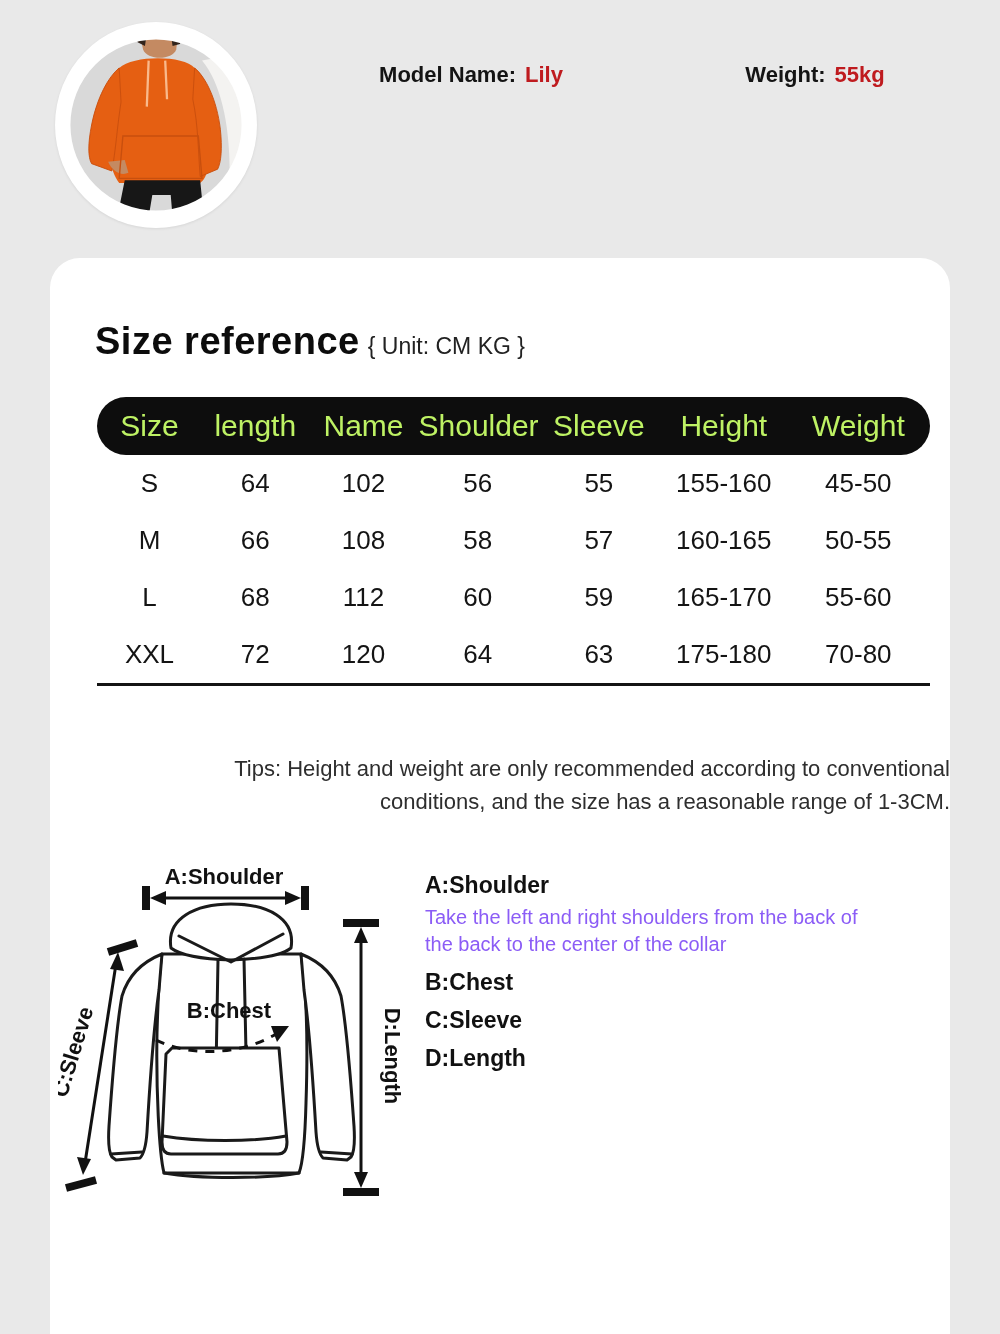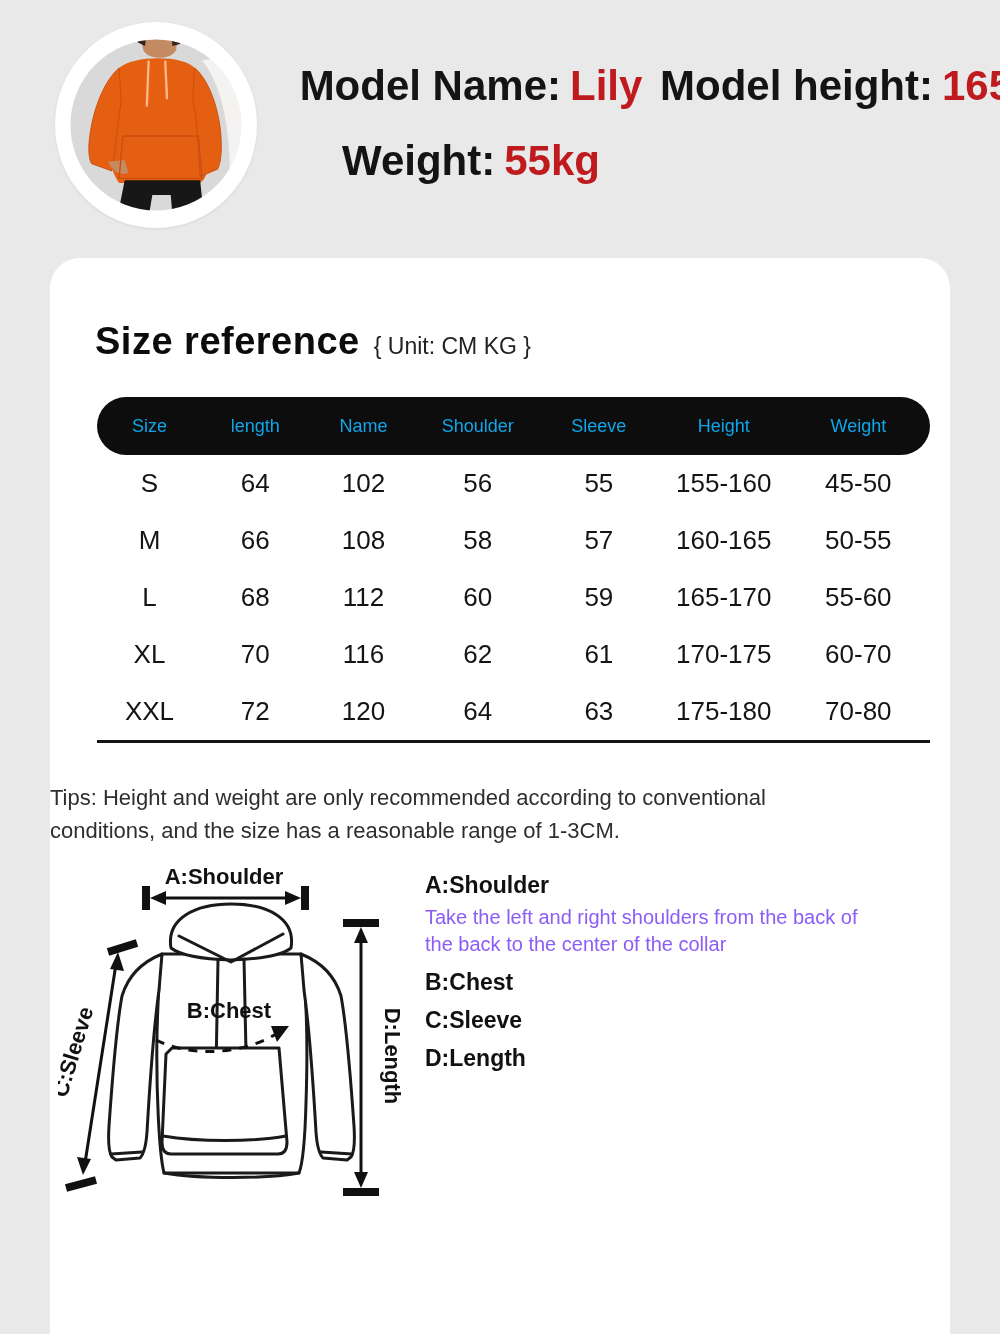"Model Name: Lily" .model-info .cell { font-size: 42px -> 22px }
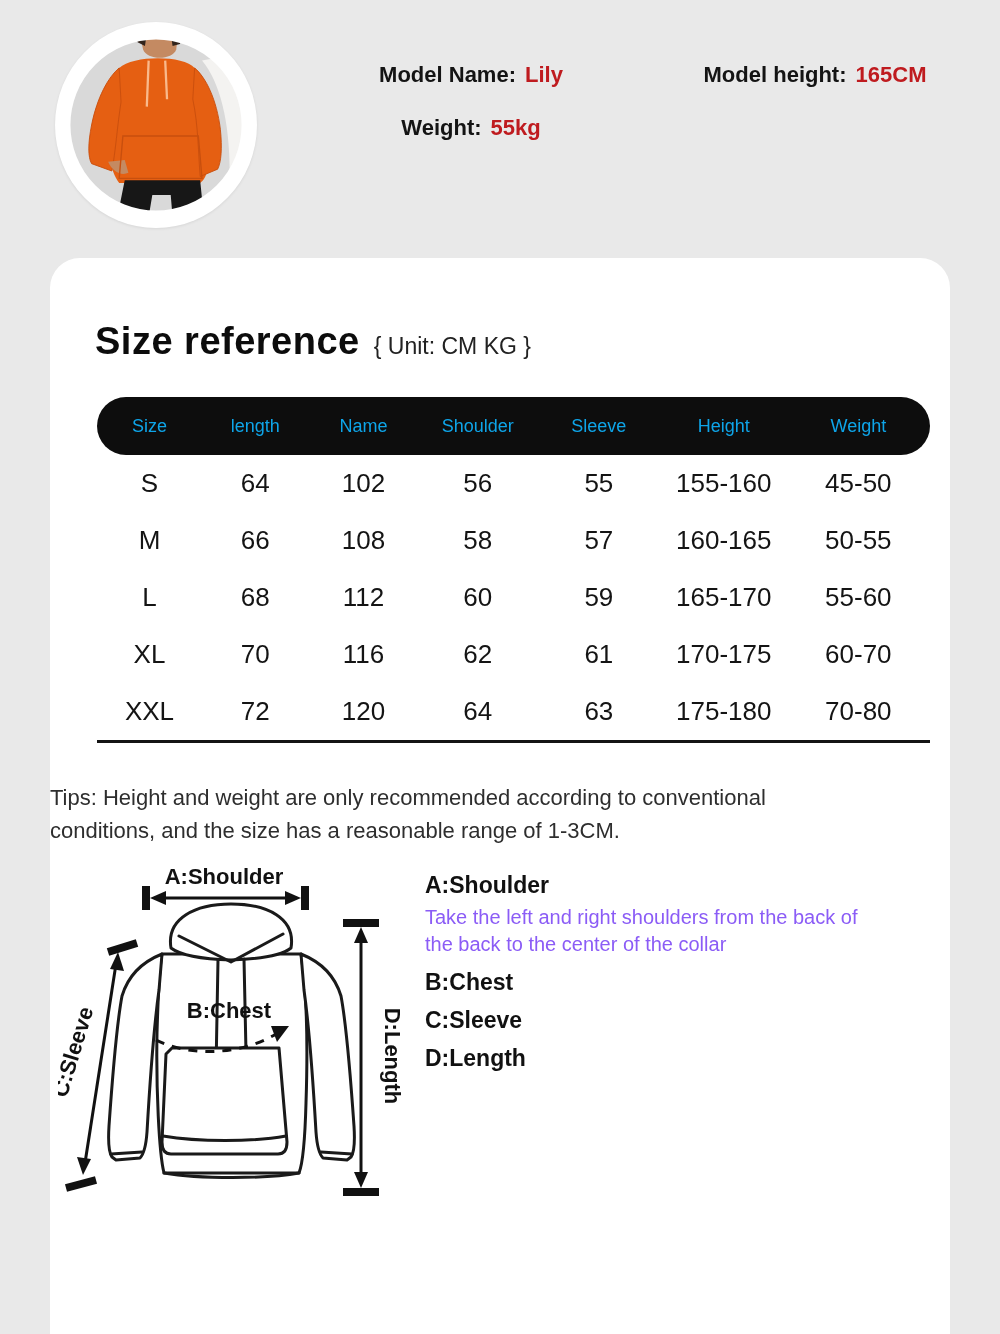"Model height: 165CM" div.cell { html: <div> <span>Model height:</span><span>165CM</span> </div> -> none }
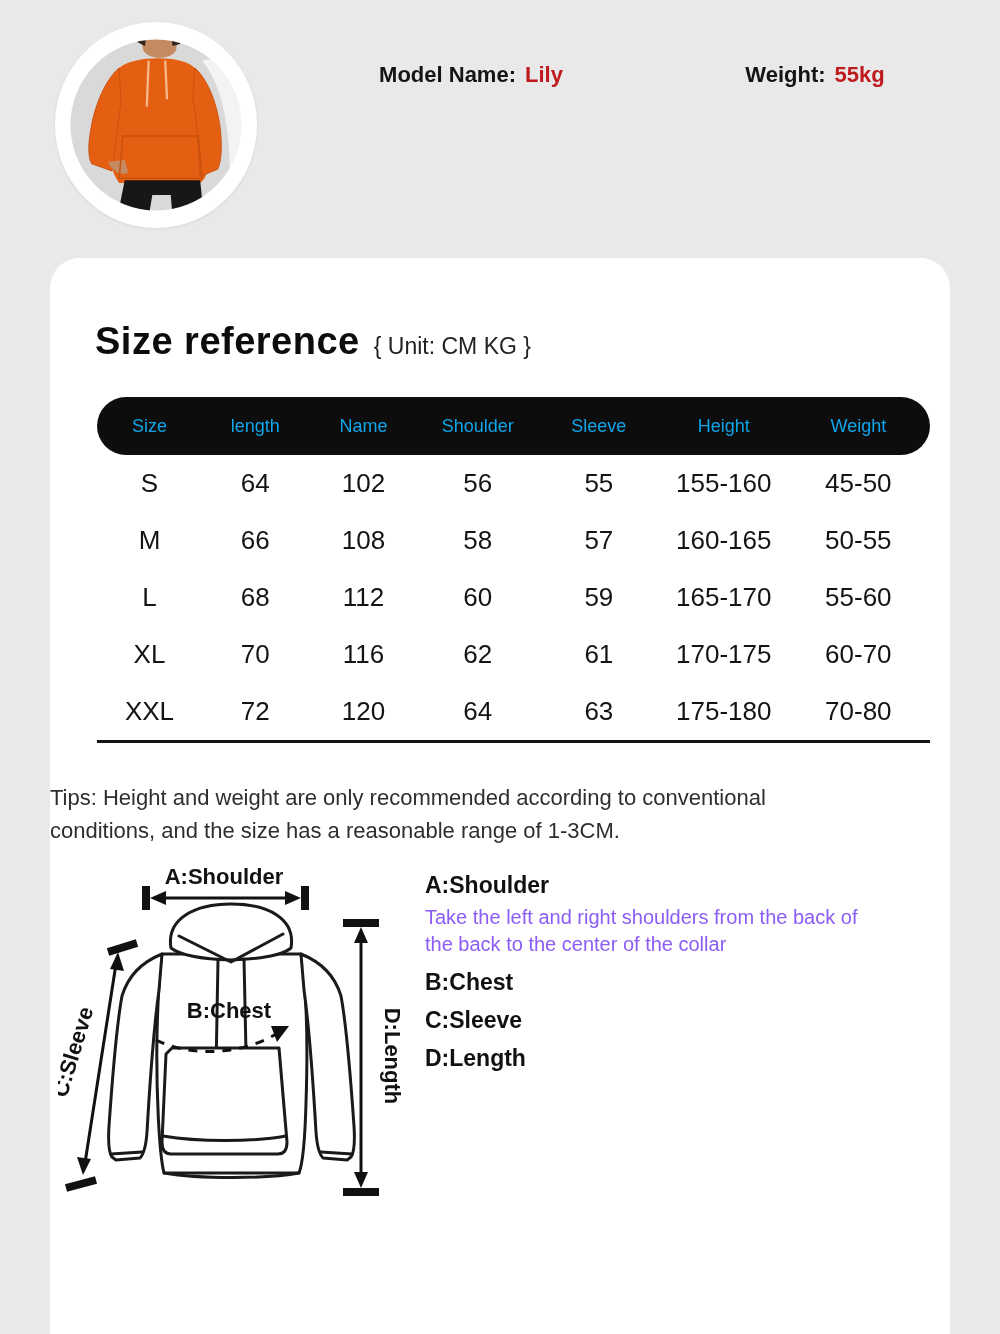"{ Unit: CM KG }" .unit-note { margin-left: 14px -> 8px }
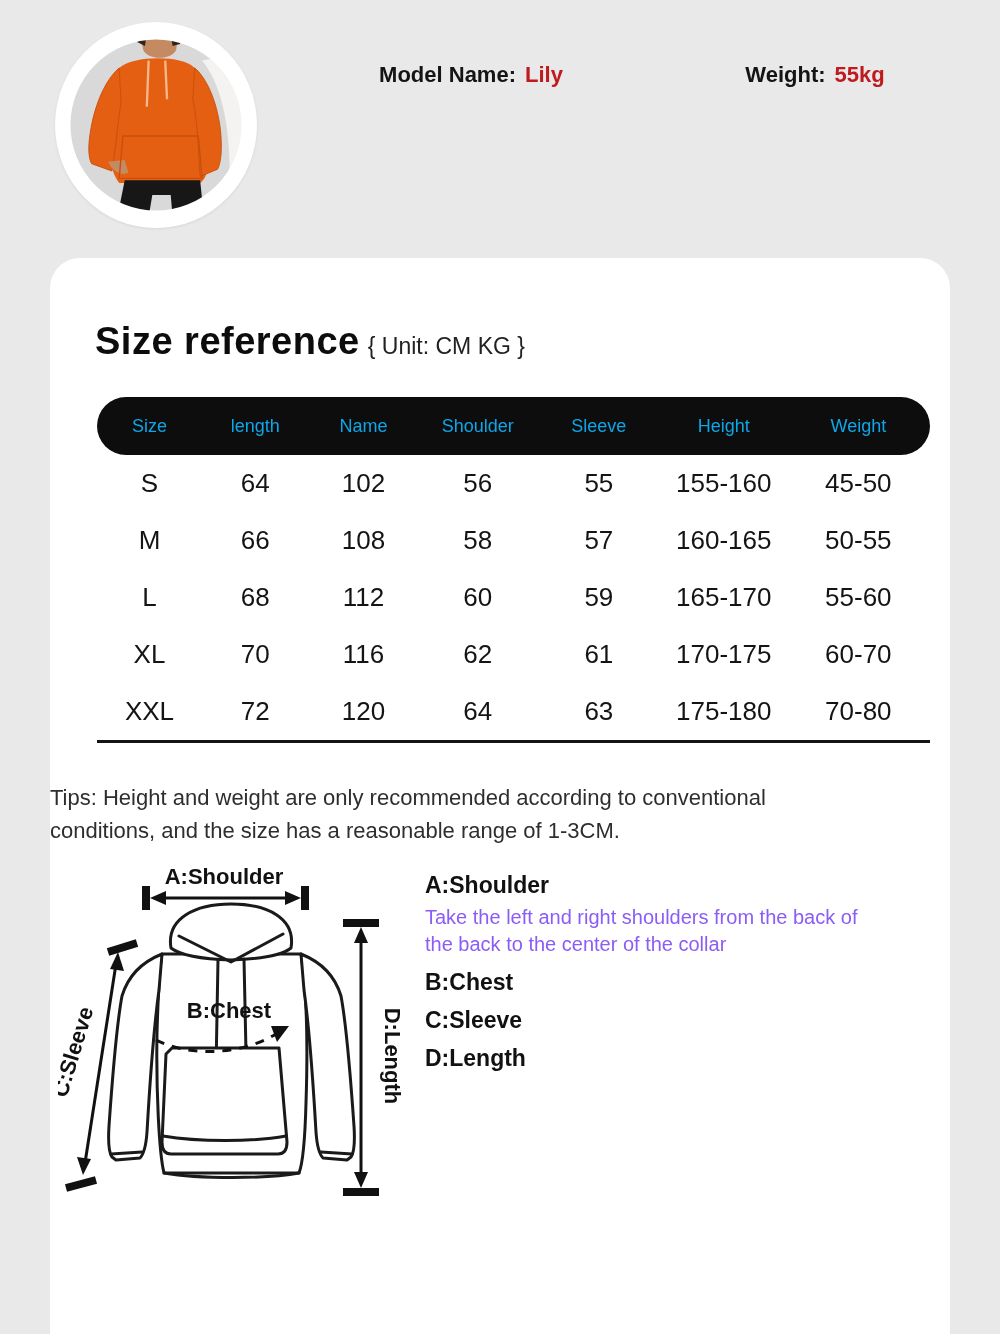"Size" .thead { color: #0ea5e9 -> #bef264; font-size: 18px -> 30px }
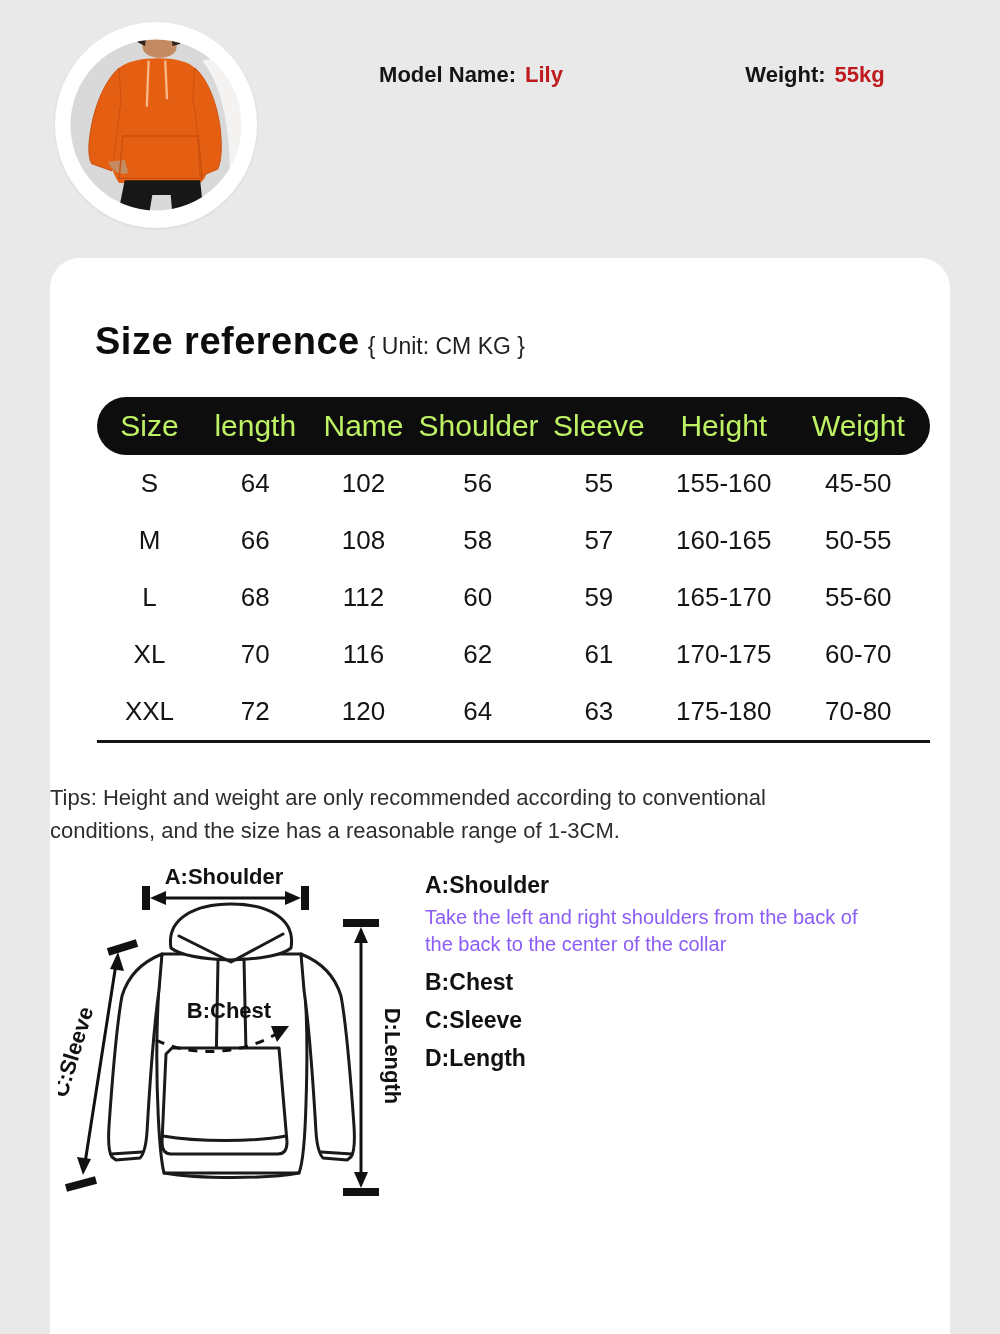"XL" div.trow { html: <div> <span>XL</span> <span>70</span> <span>116</span> <span>62</span> <span>61</span> <span>170-175</span> <span>60-70</span> </div> -> none }
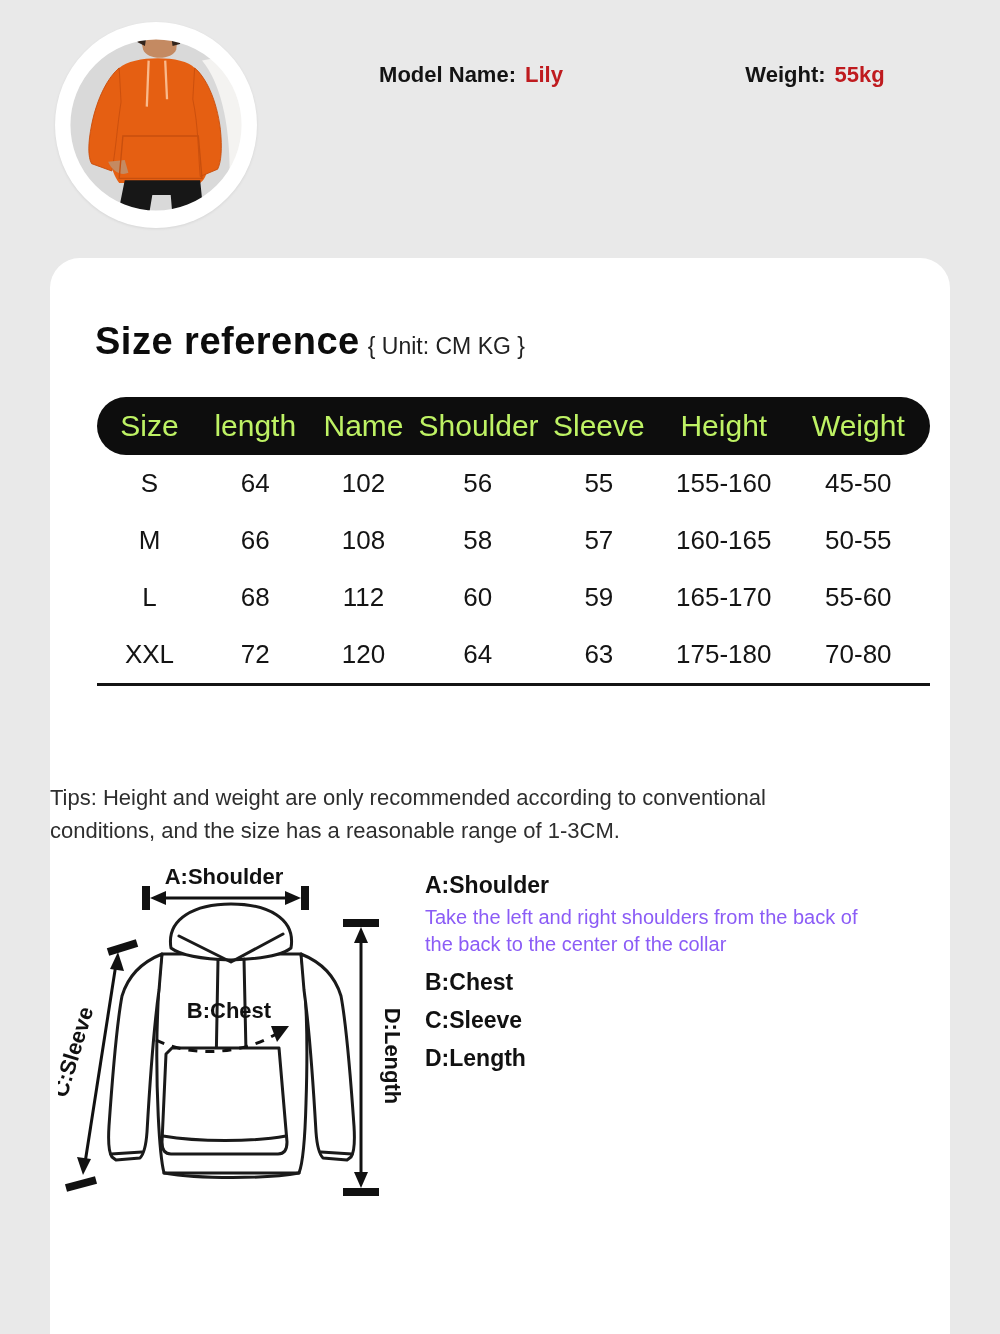"Tips: Height and weight are" .tips { text-align: left -> right; top: 523px -> 494px }
